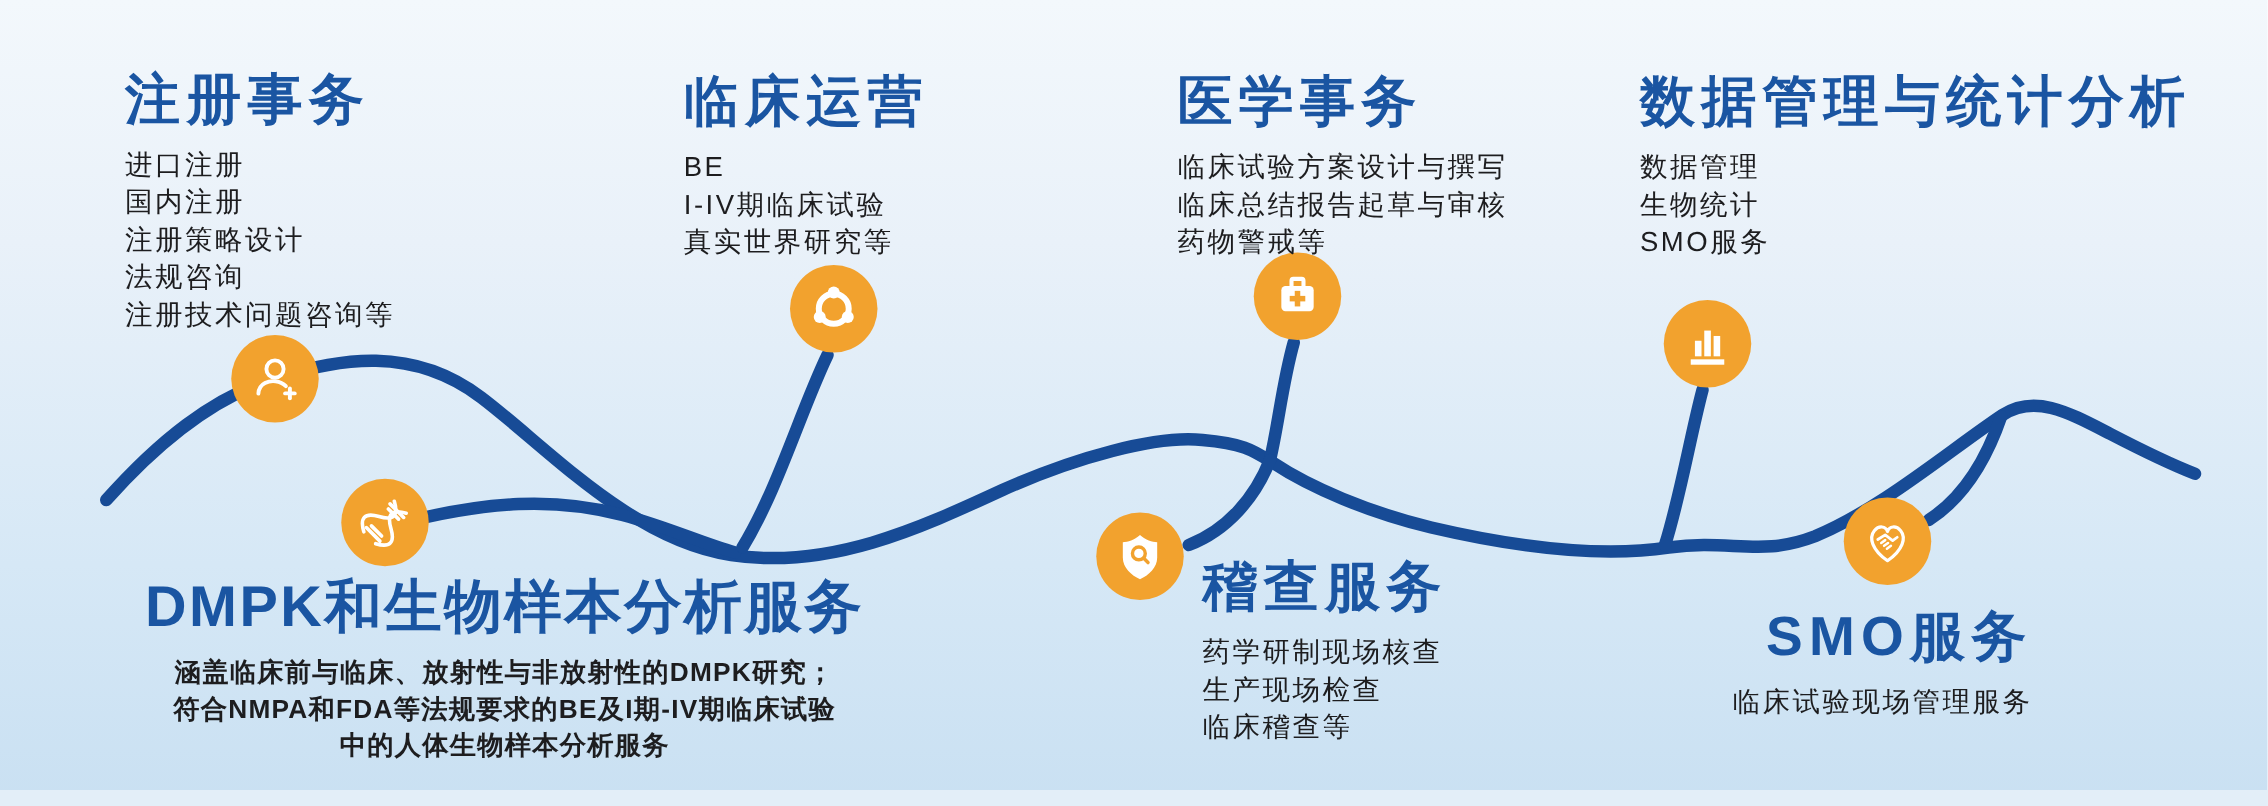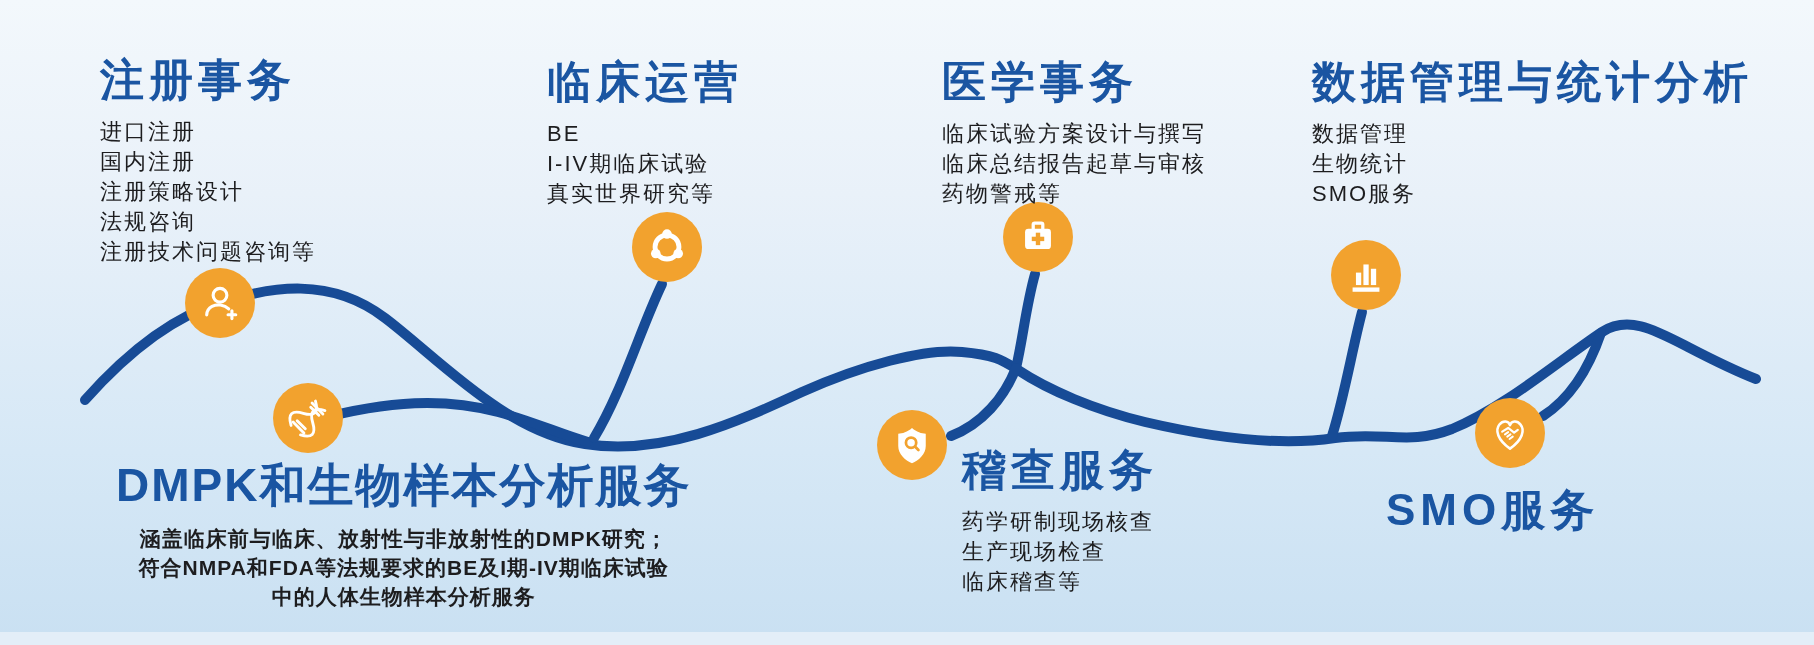"临床试验现场管理服务" div.item-list { html: none -> <div> <div>临床试验现场管理服务</div> </div> }
